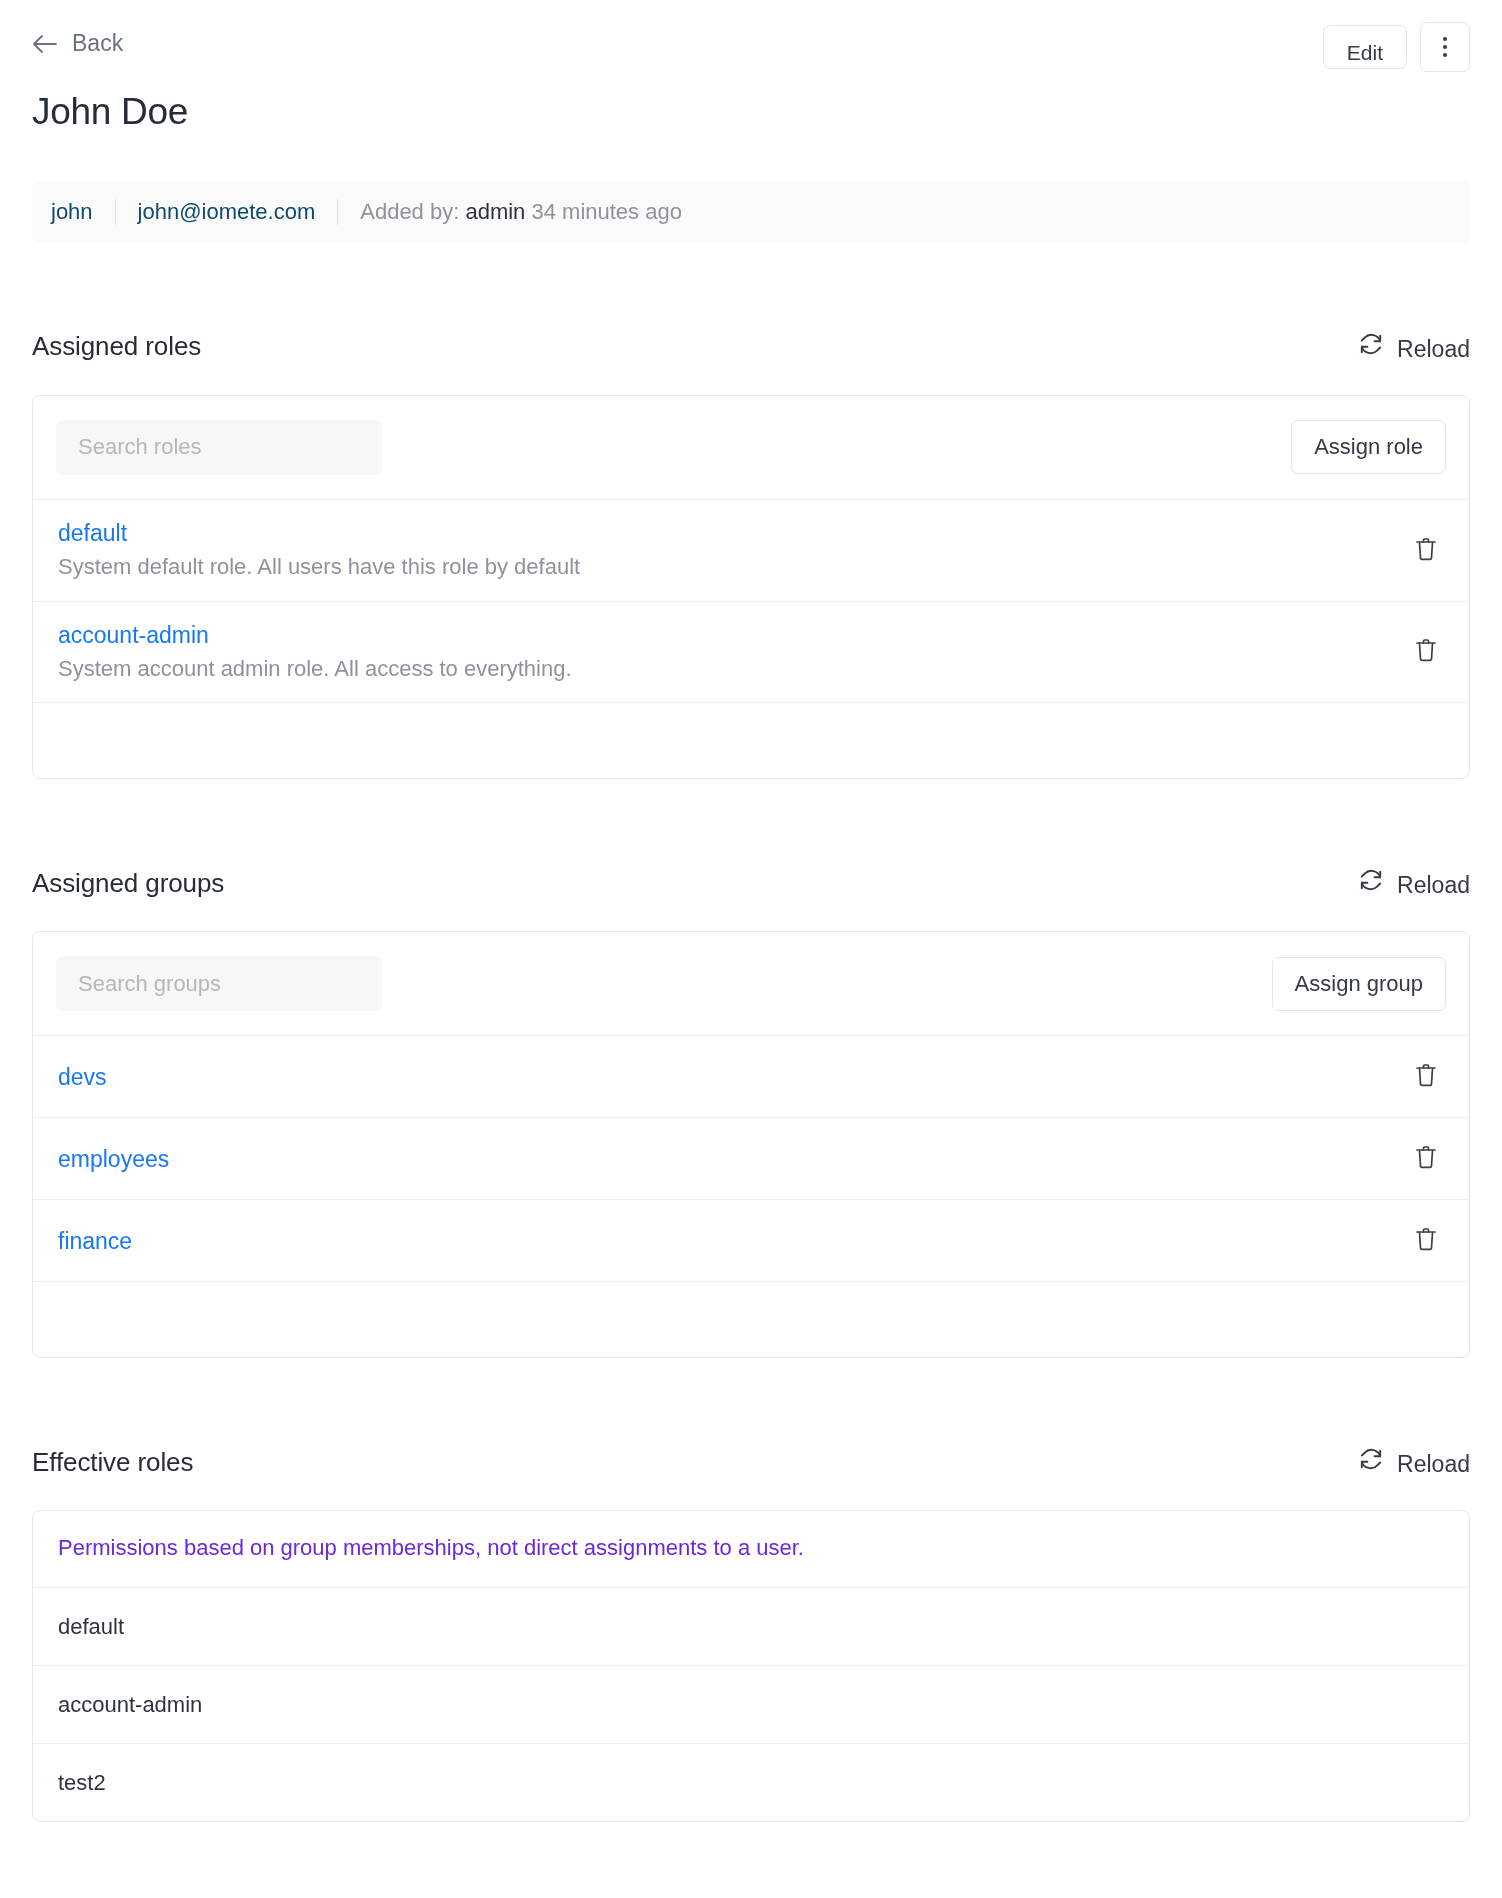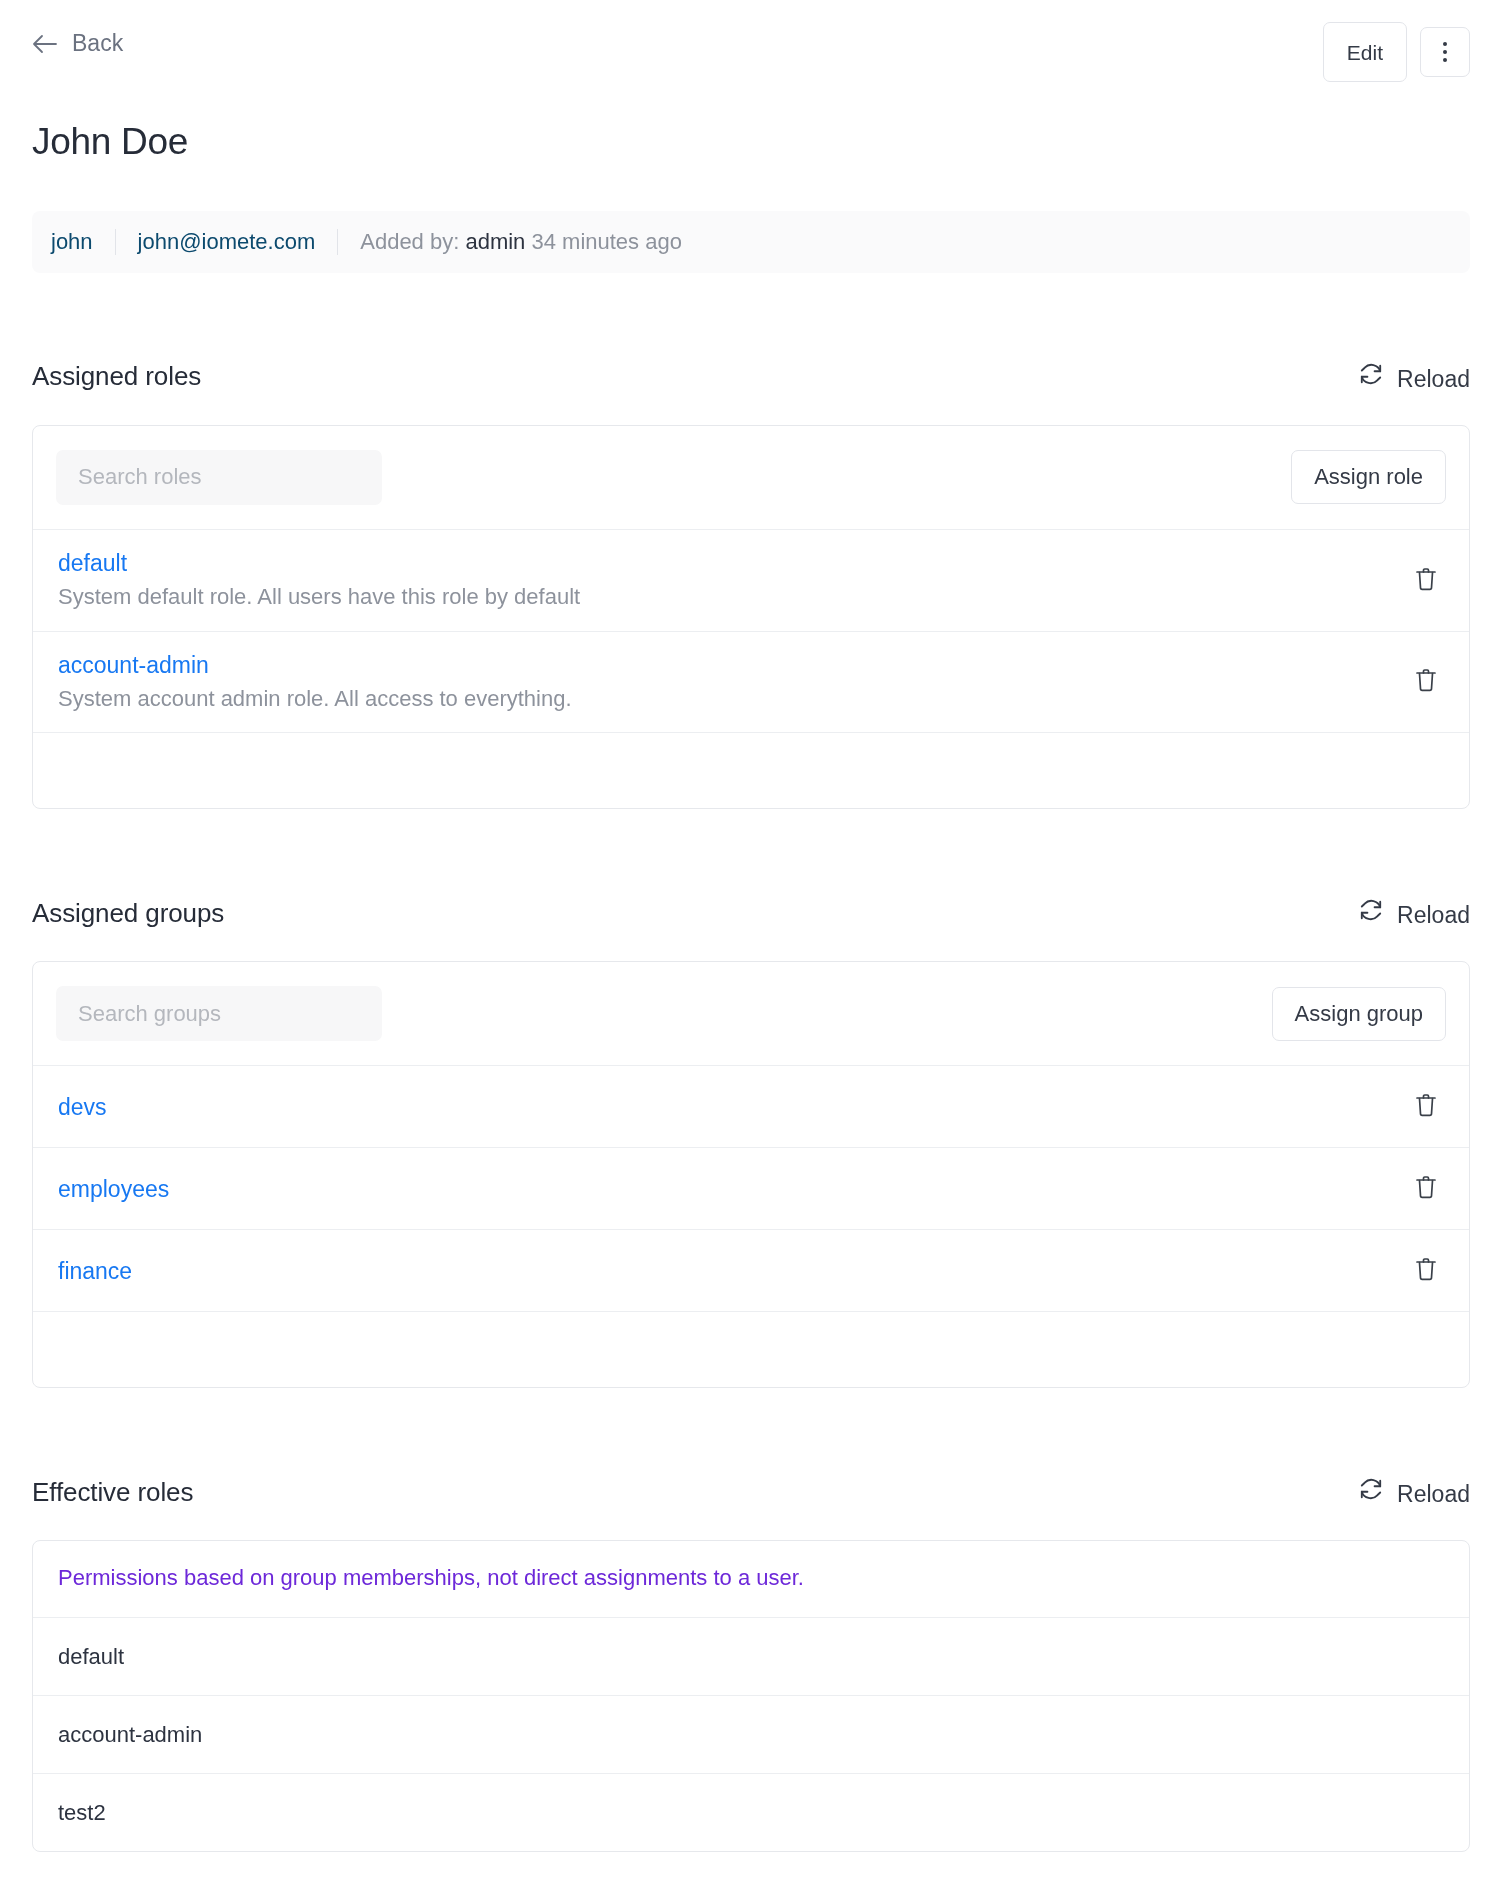"Edit" .btn-edit { height: 60px -> 44px }
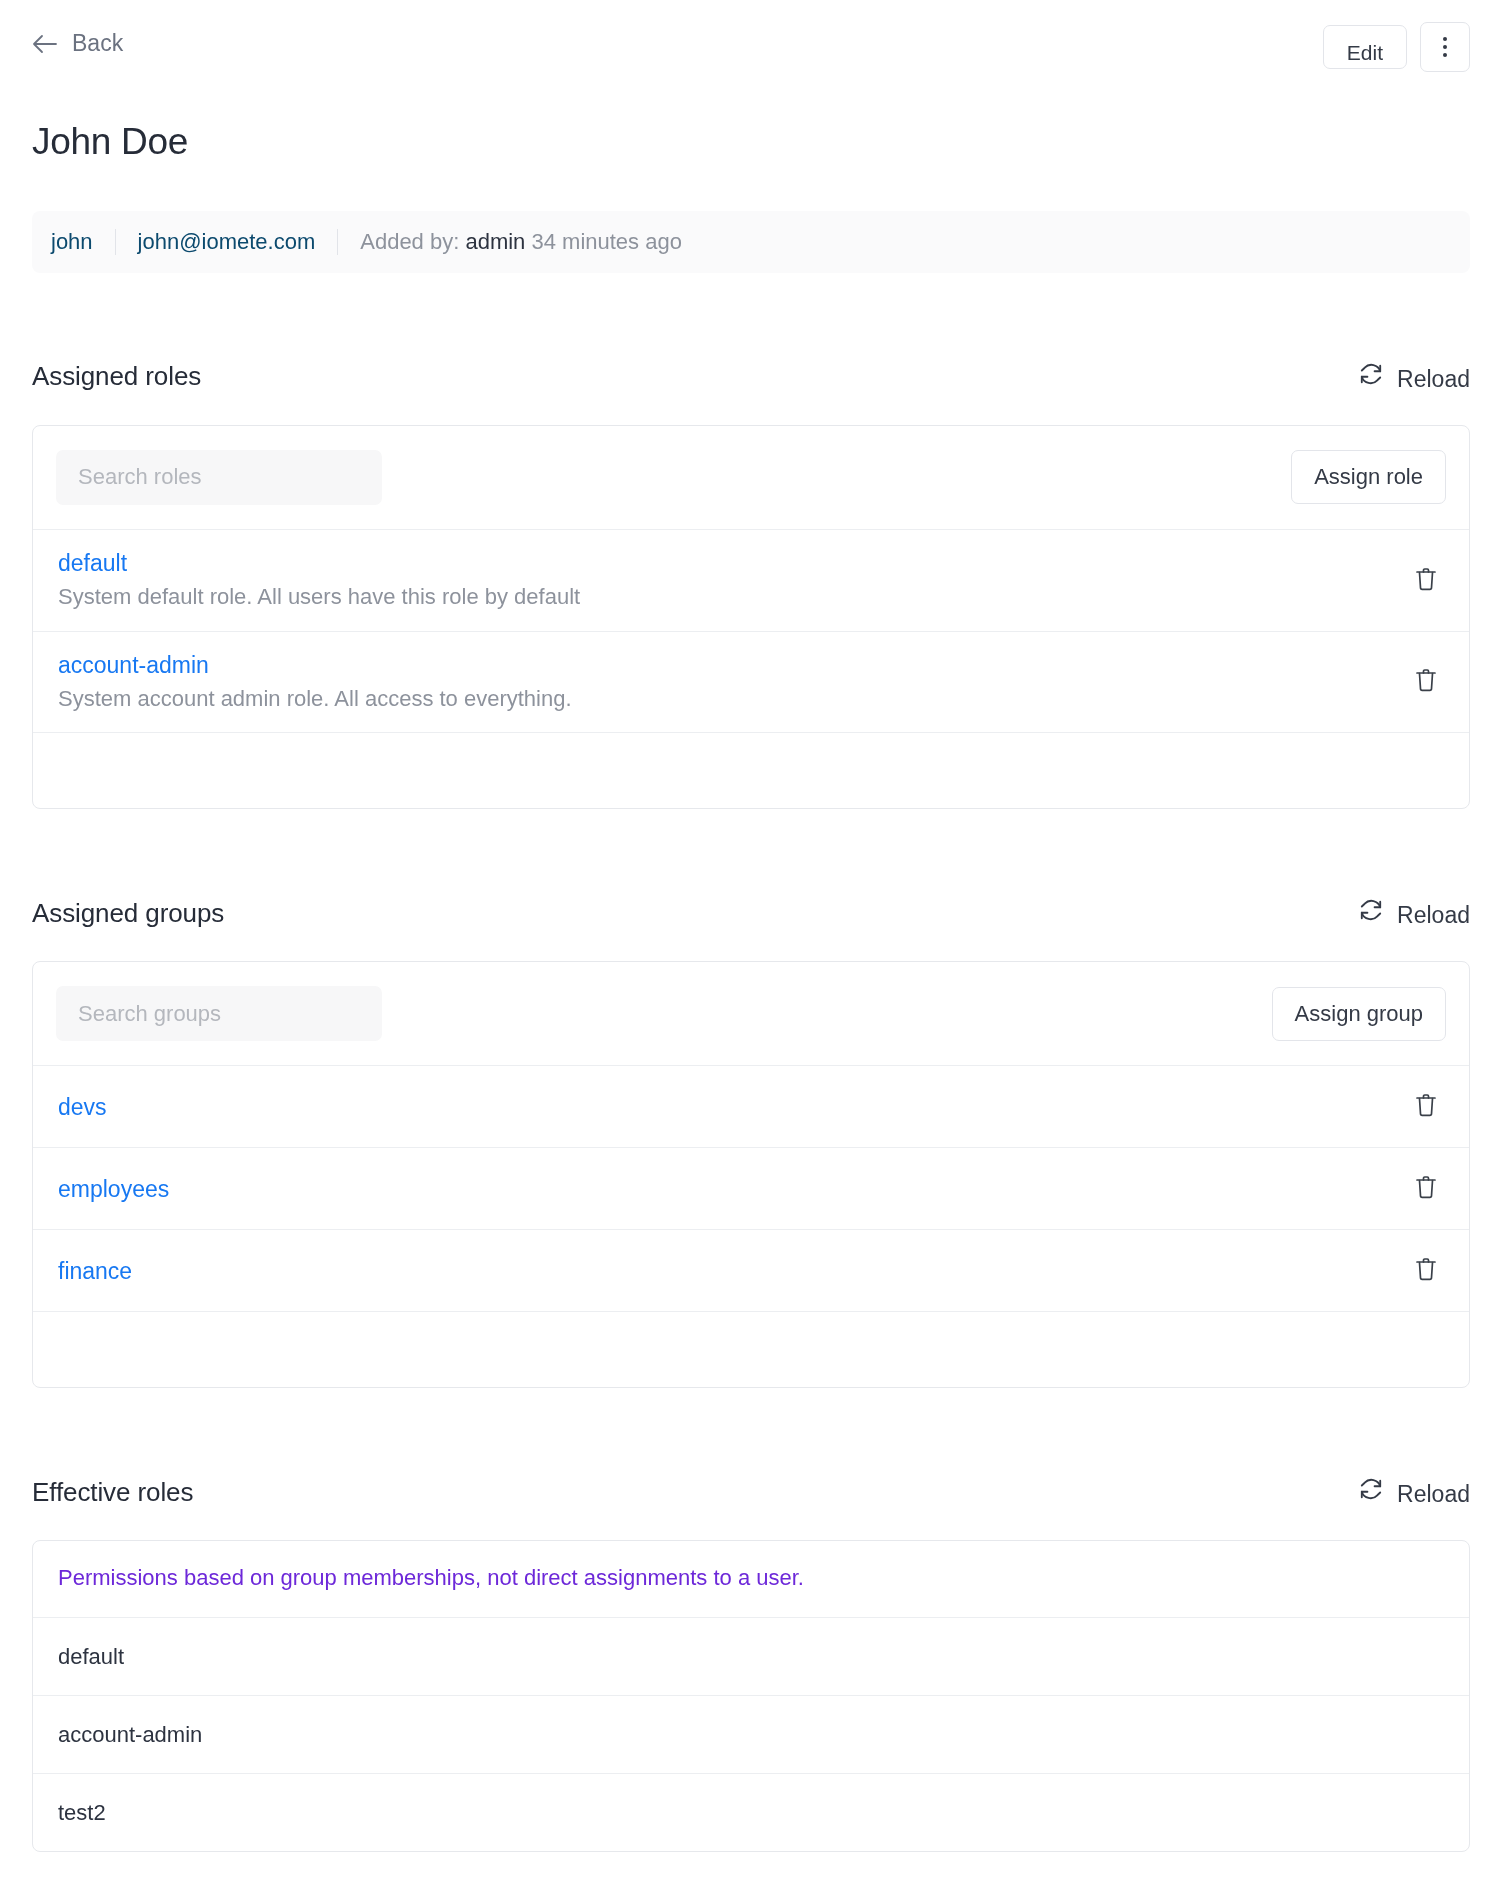"John Doe" .page-title { margin-top: 38px -> 8px }
